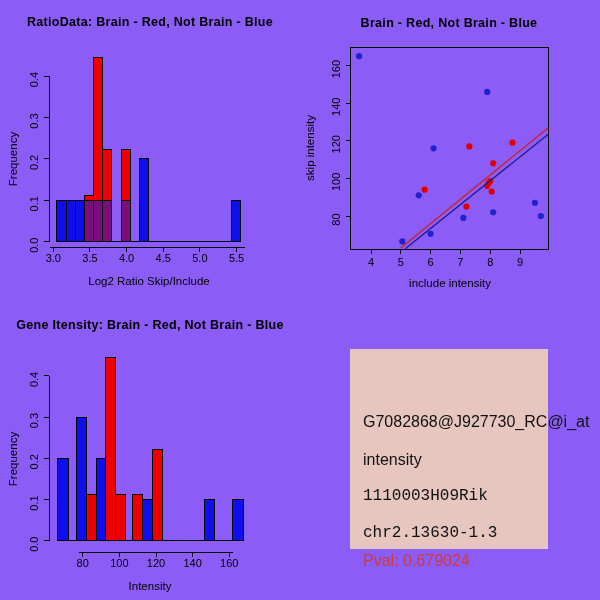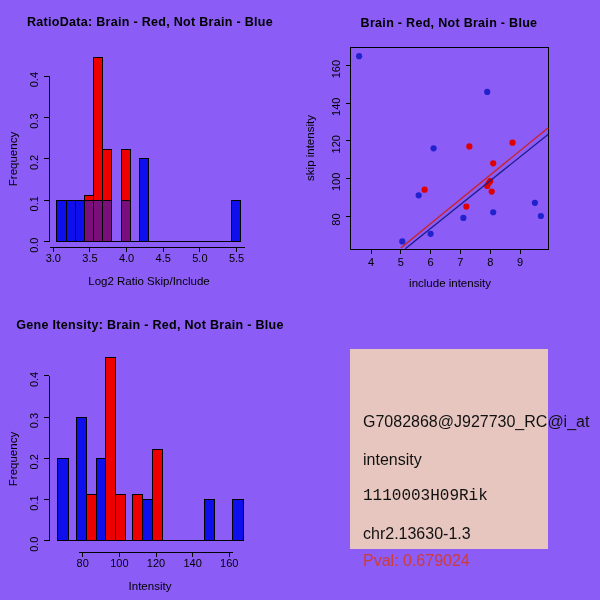"chr2.13630-1.3" div.info-line { font-family: none -> Liberation Mono, monospace }
